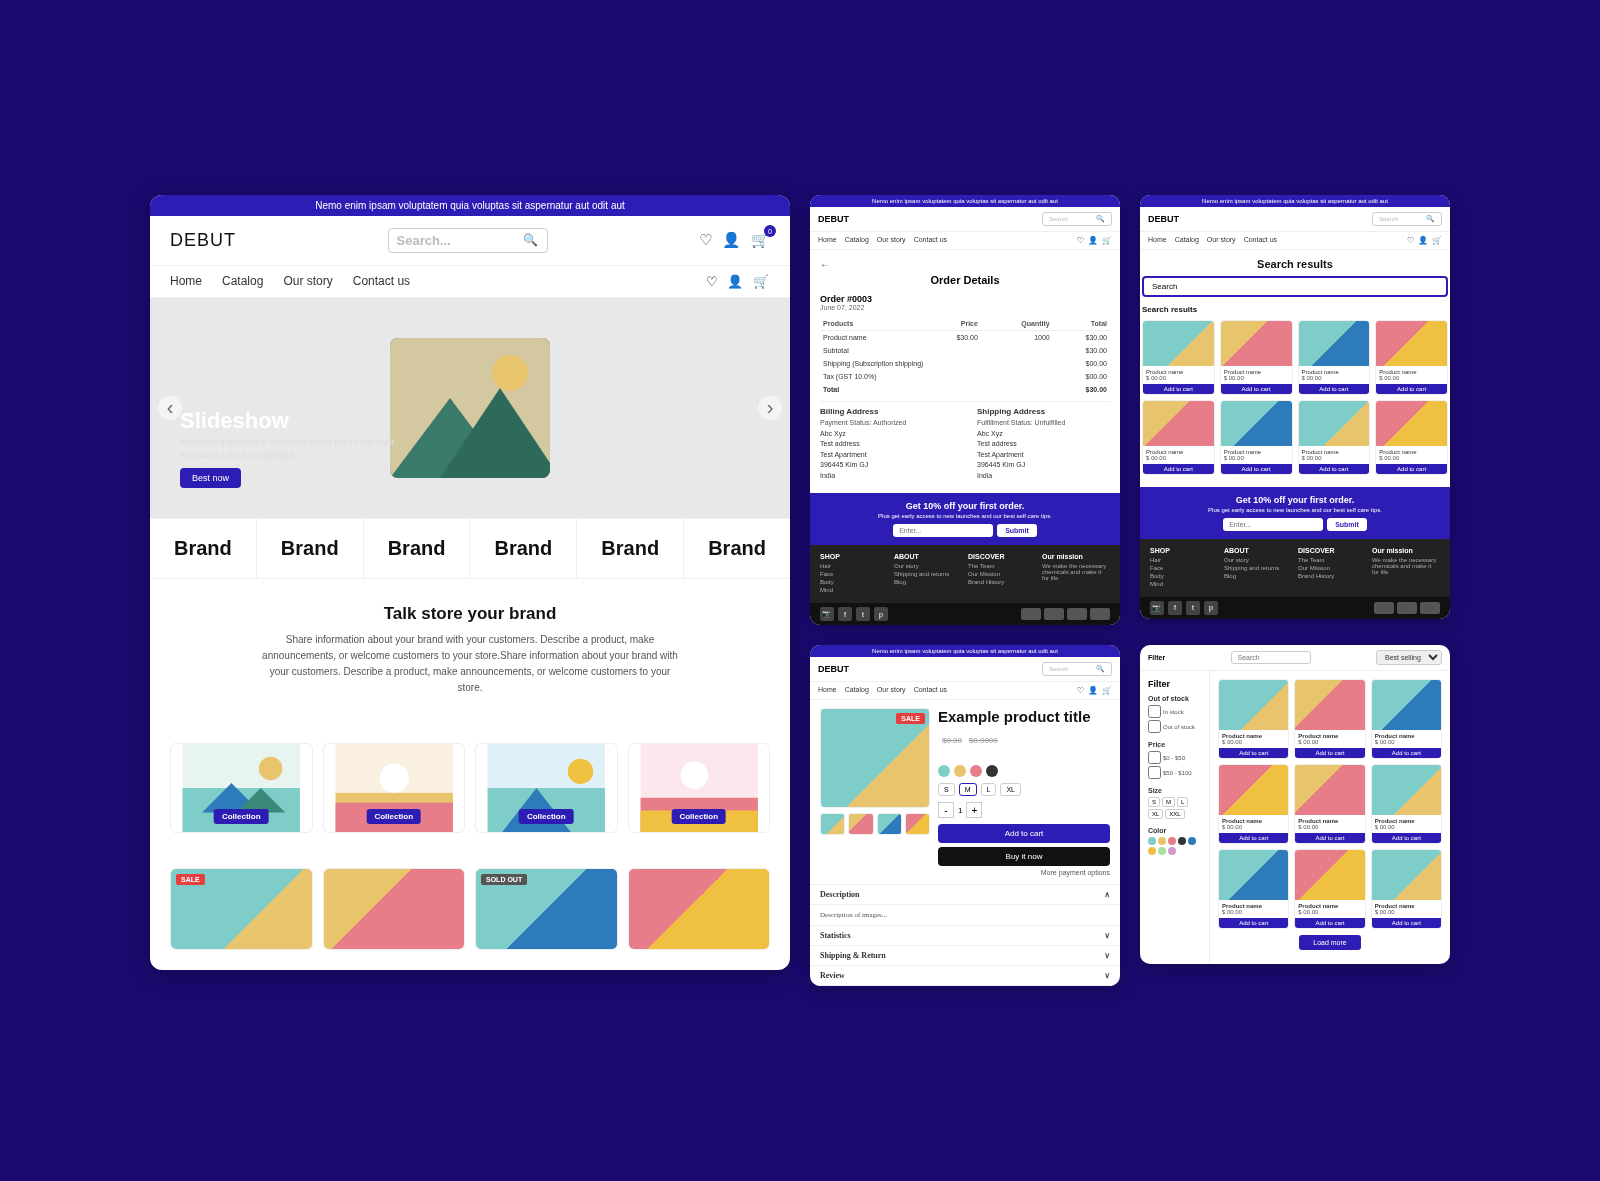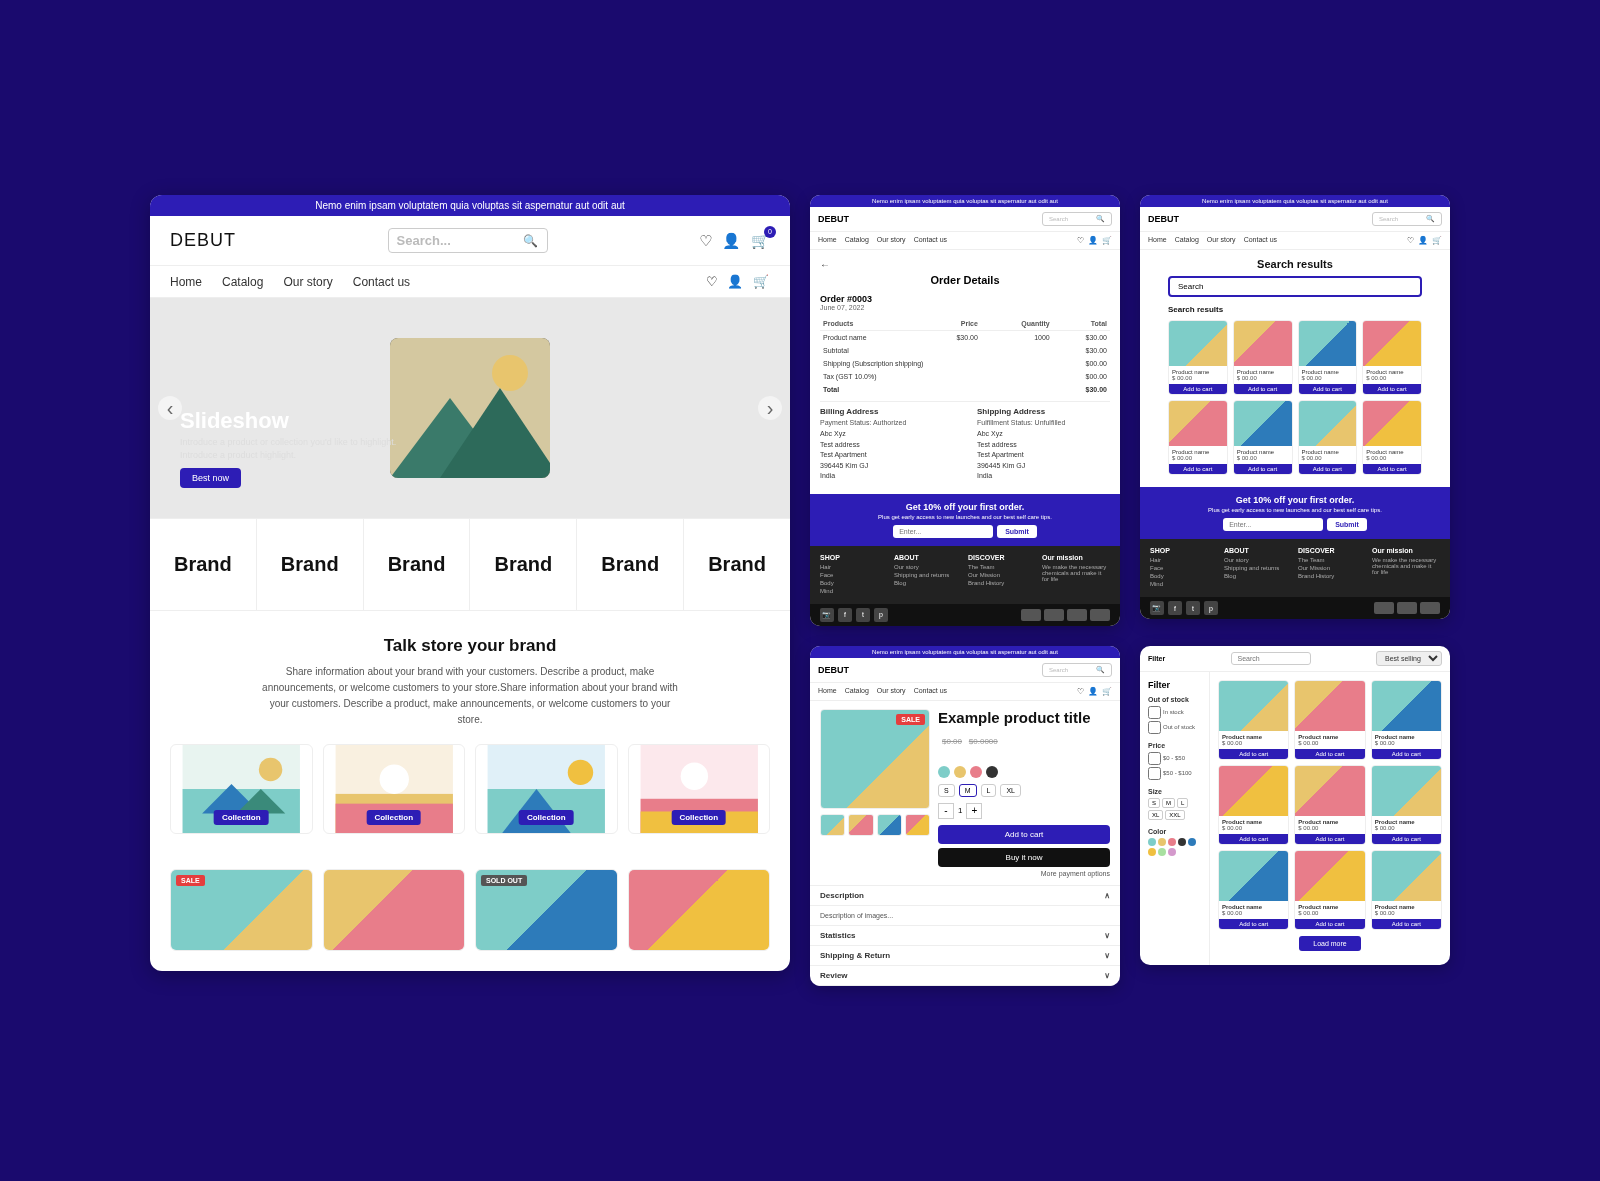"Search results" .search-results-content { padding: 8px 28px -> 8px 2px }
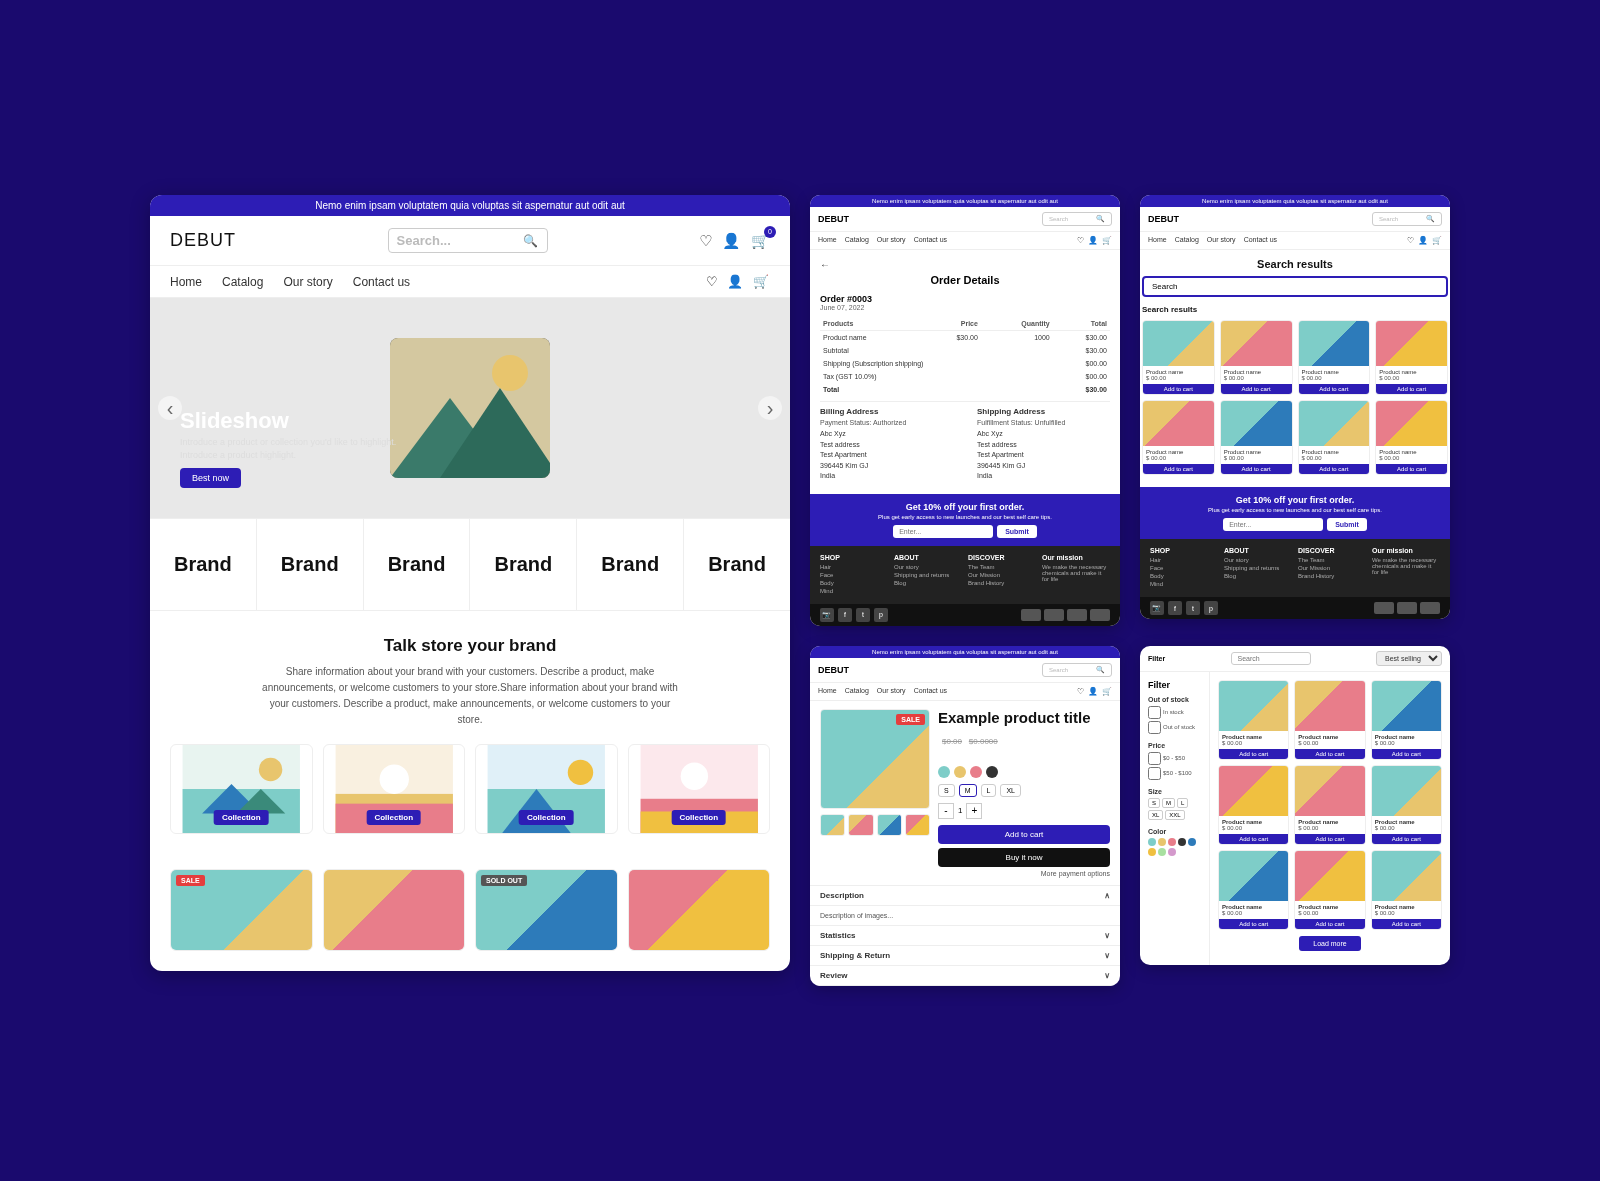"Brand" .brand-item { padding: 34px 0 -> 18px 0 }
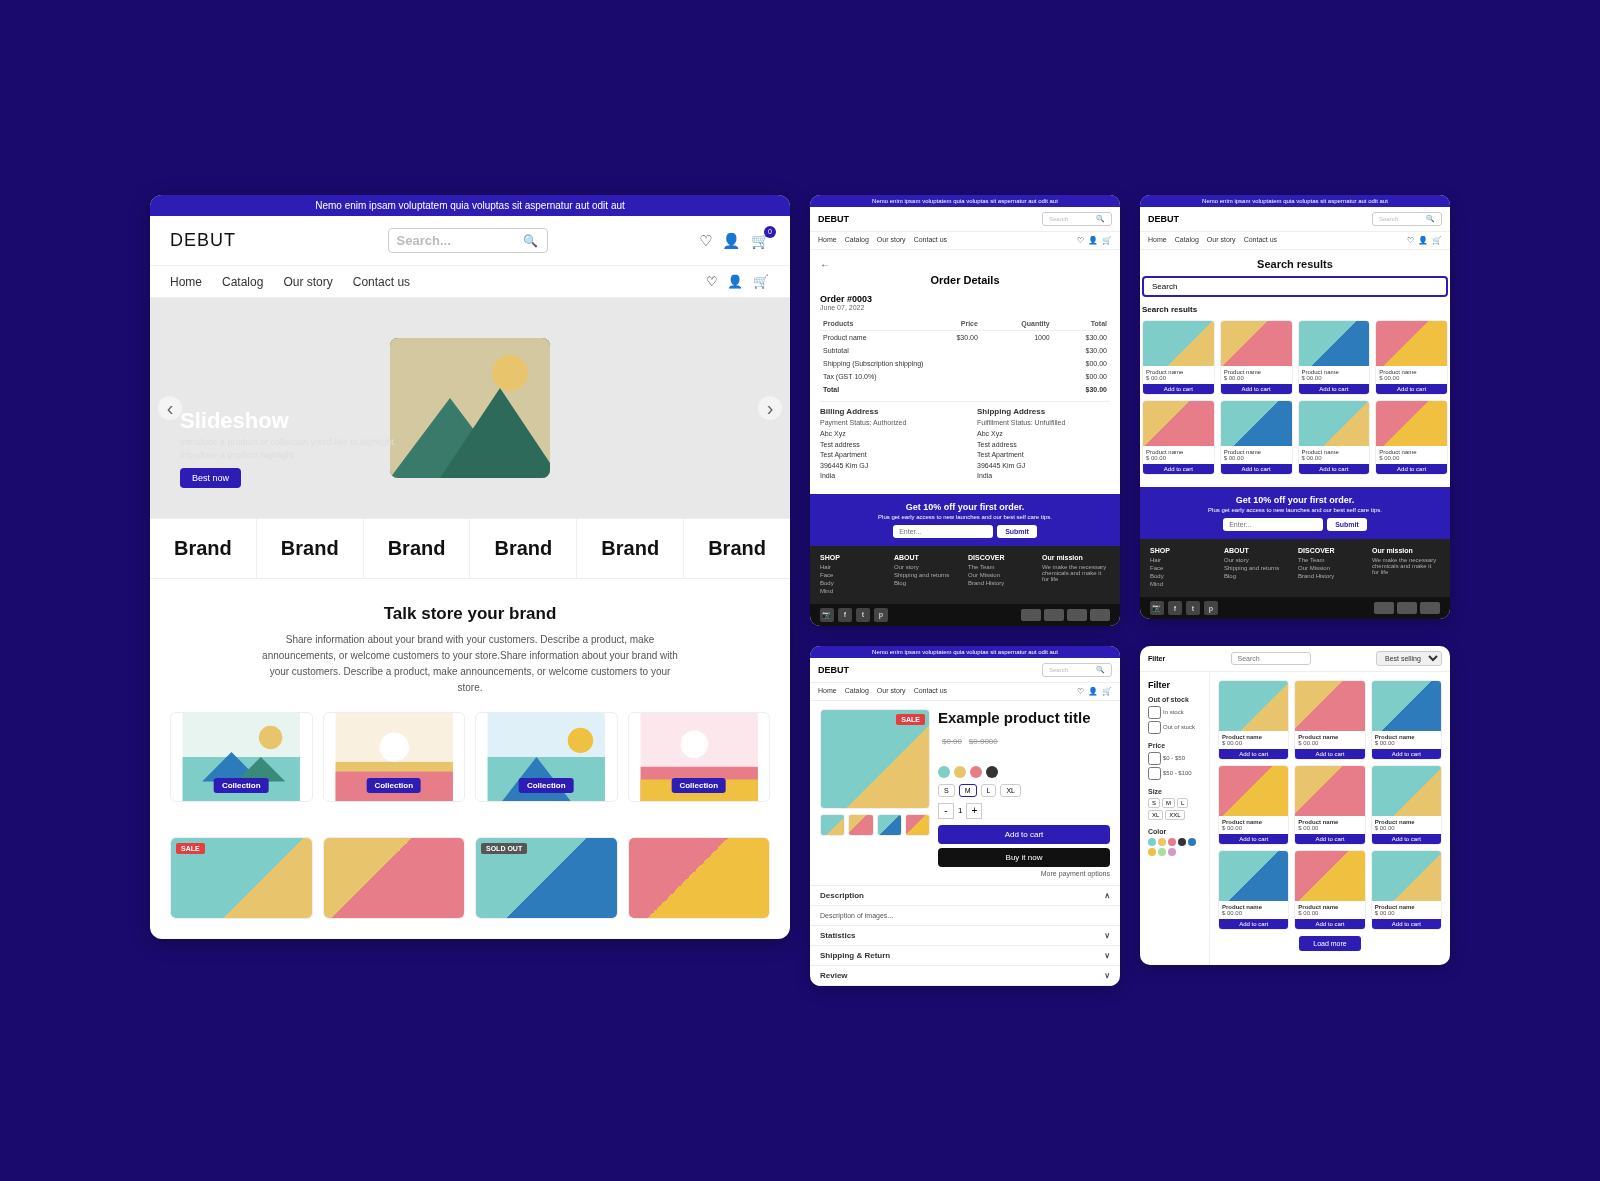"Collection" .collection-card { margin-top: none -> 31px }
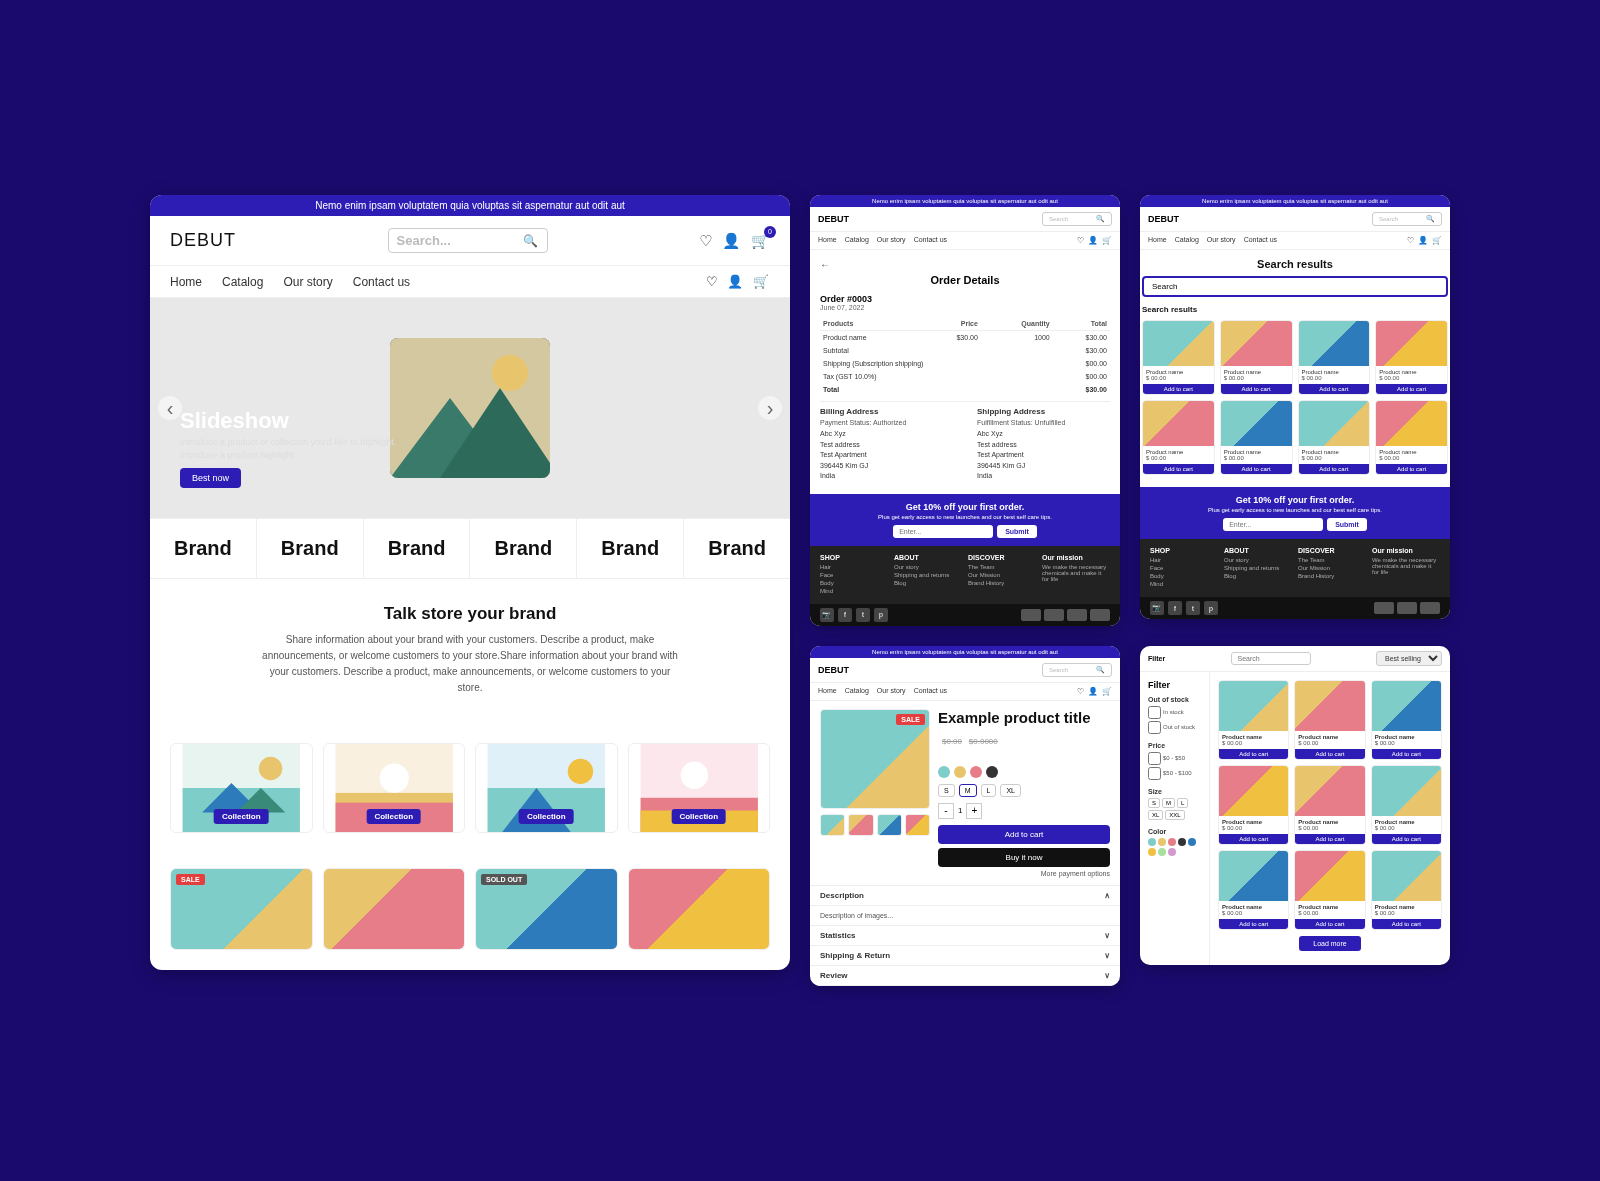"Description" .pd-accordion { font-family: none -> Liberation Serif, serif }
